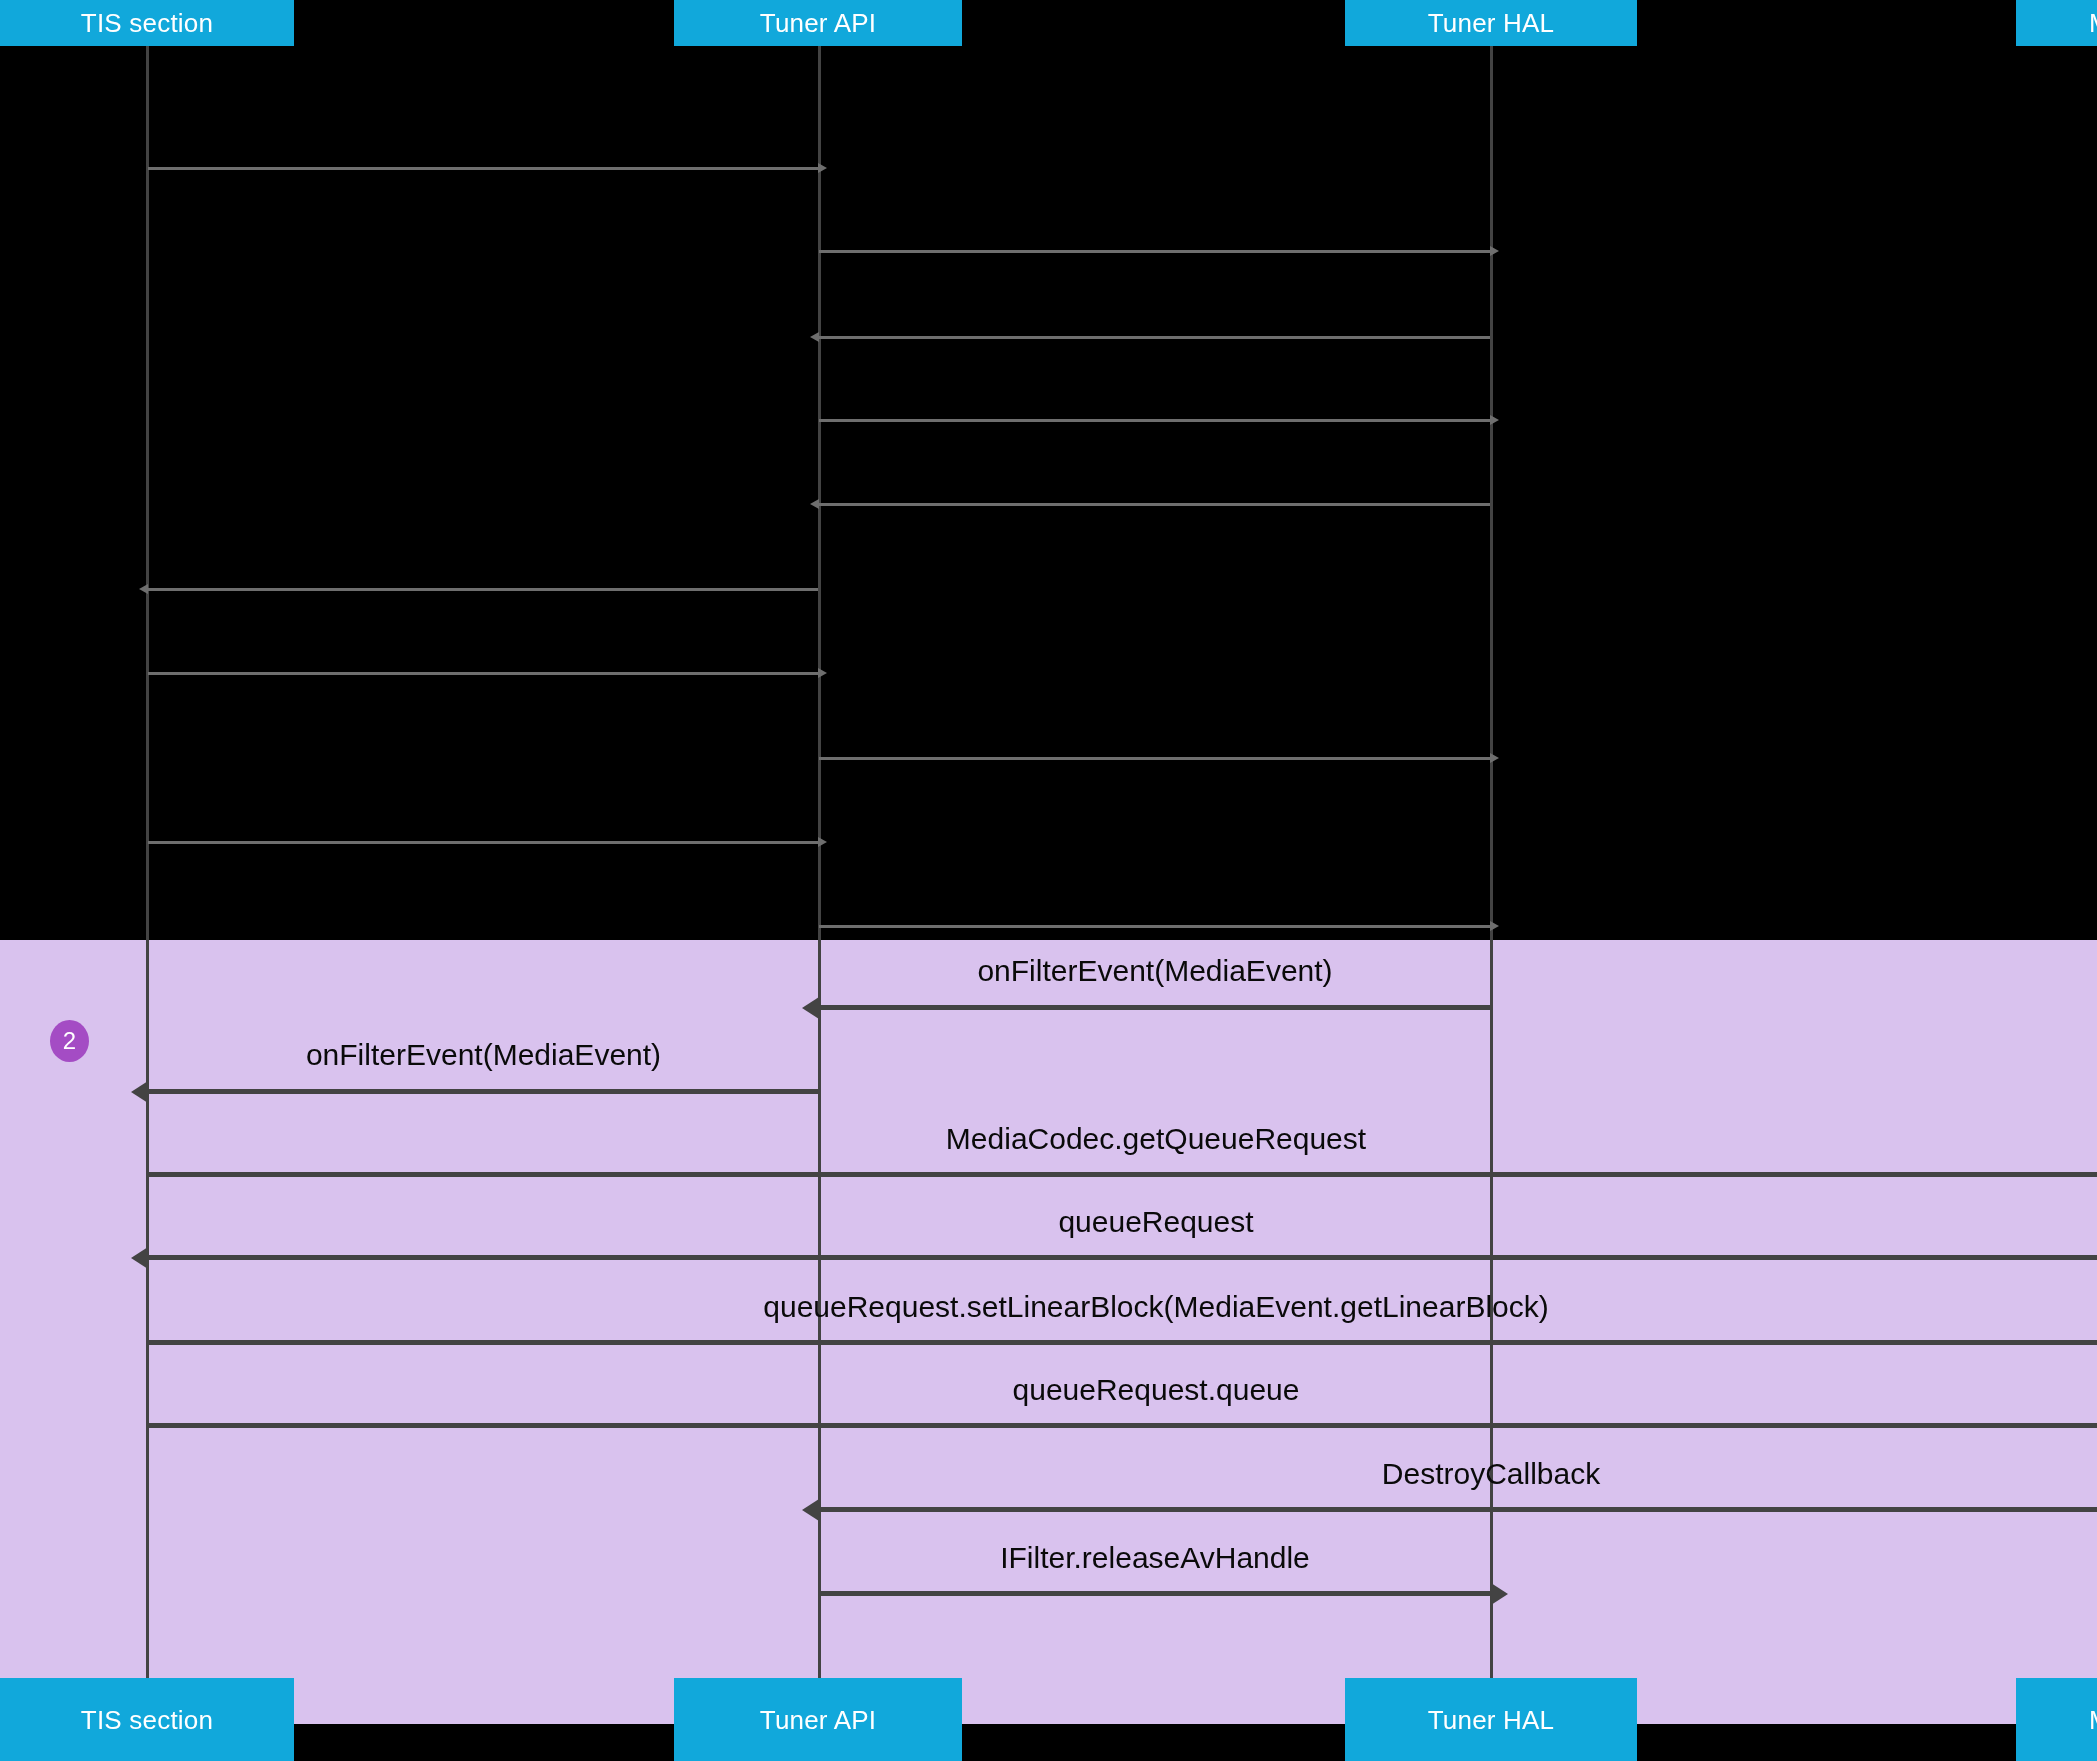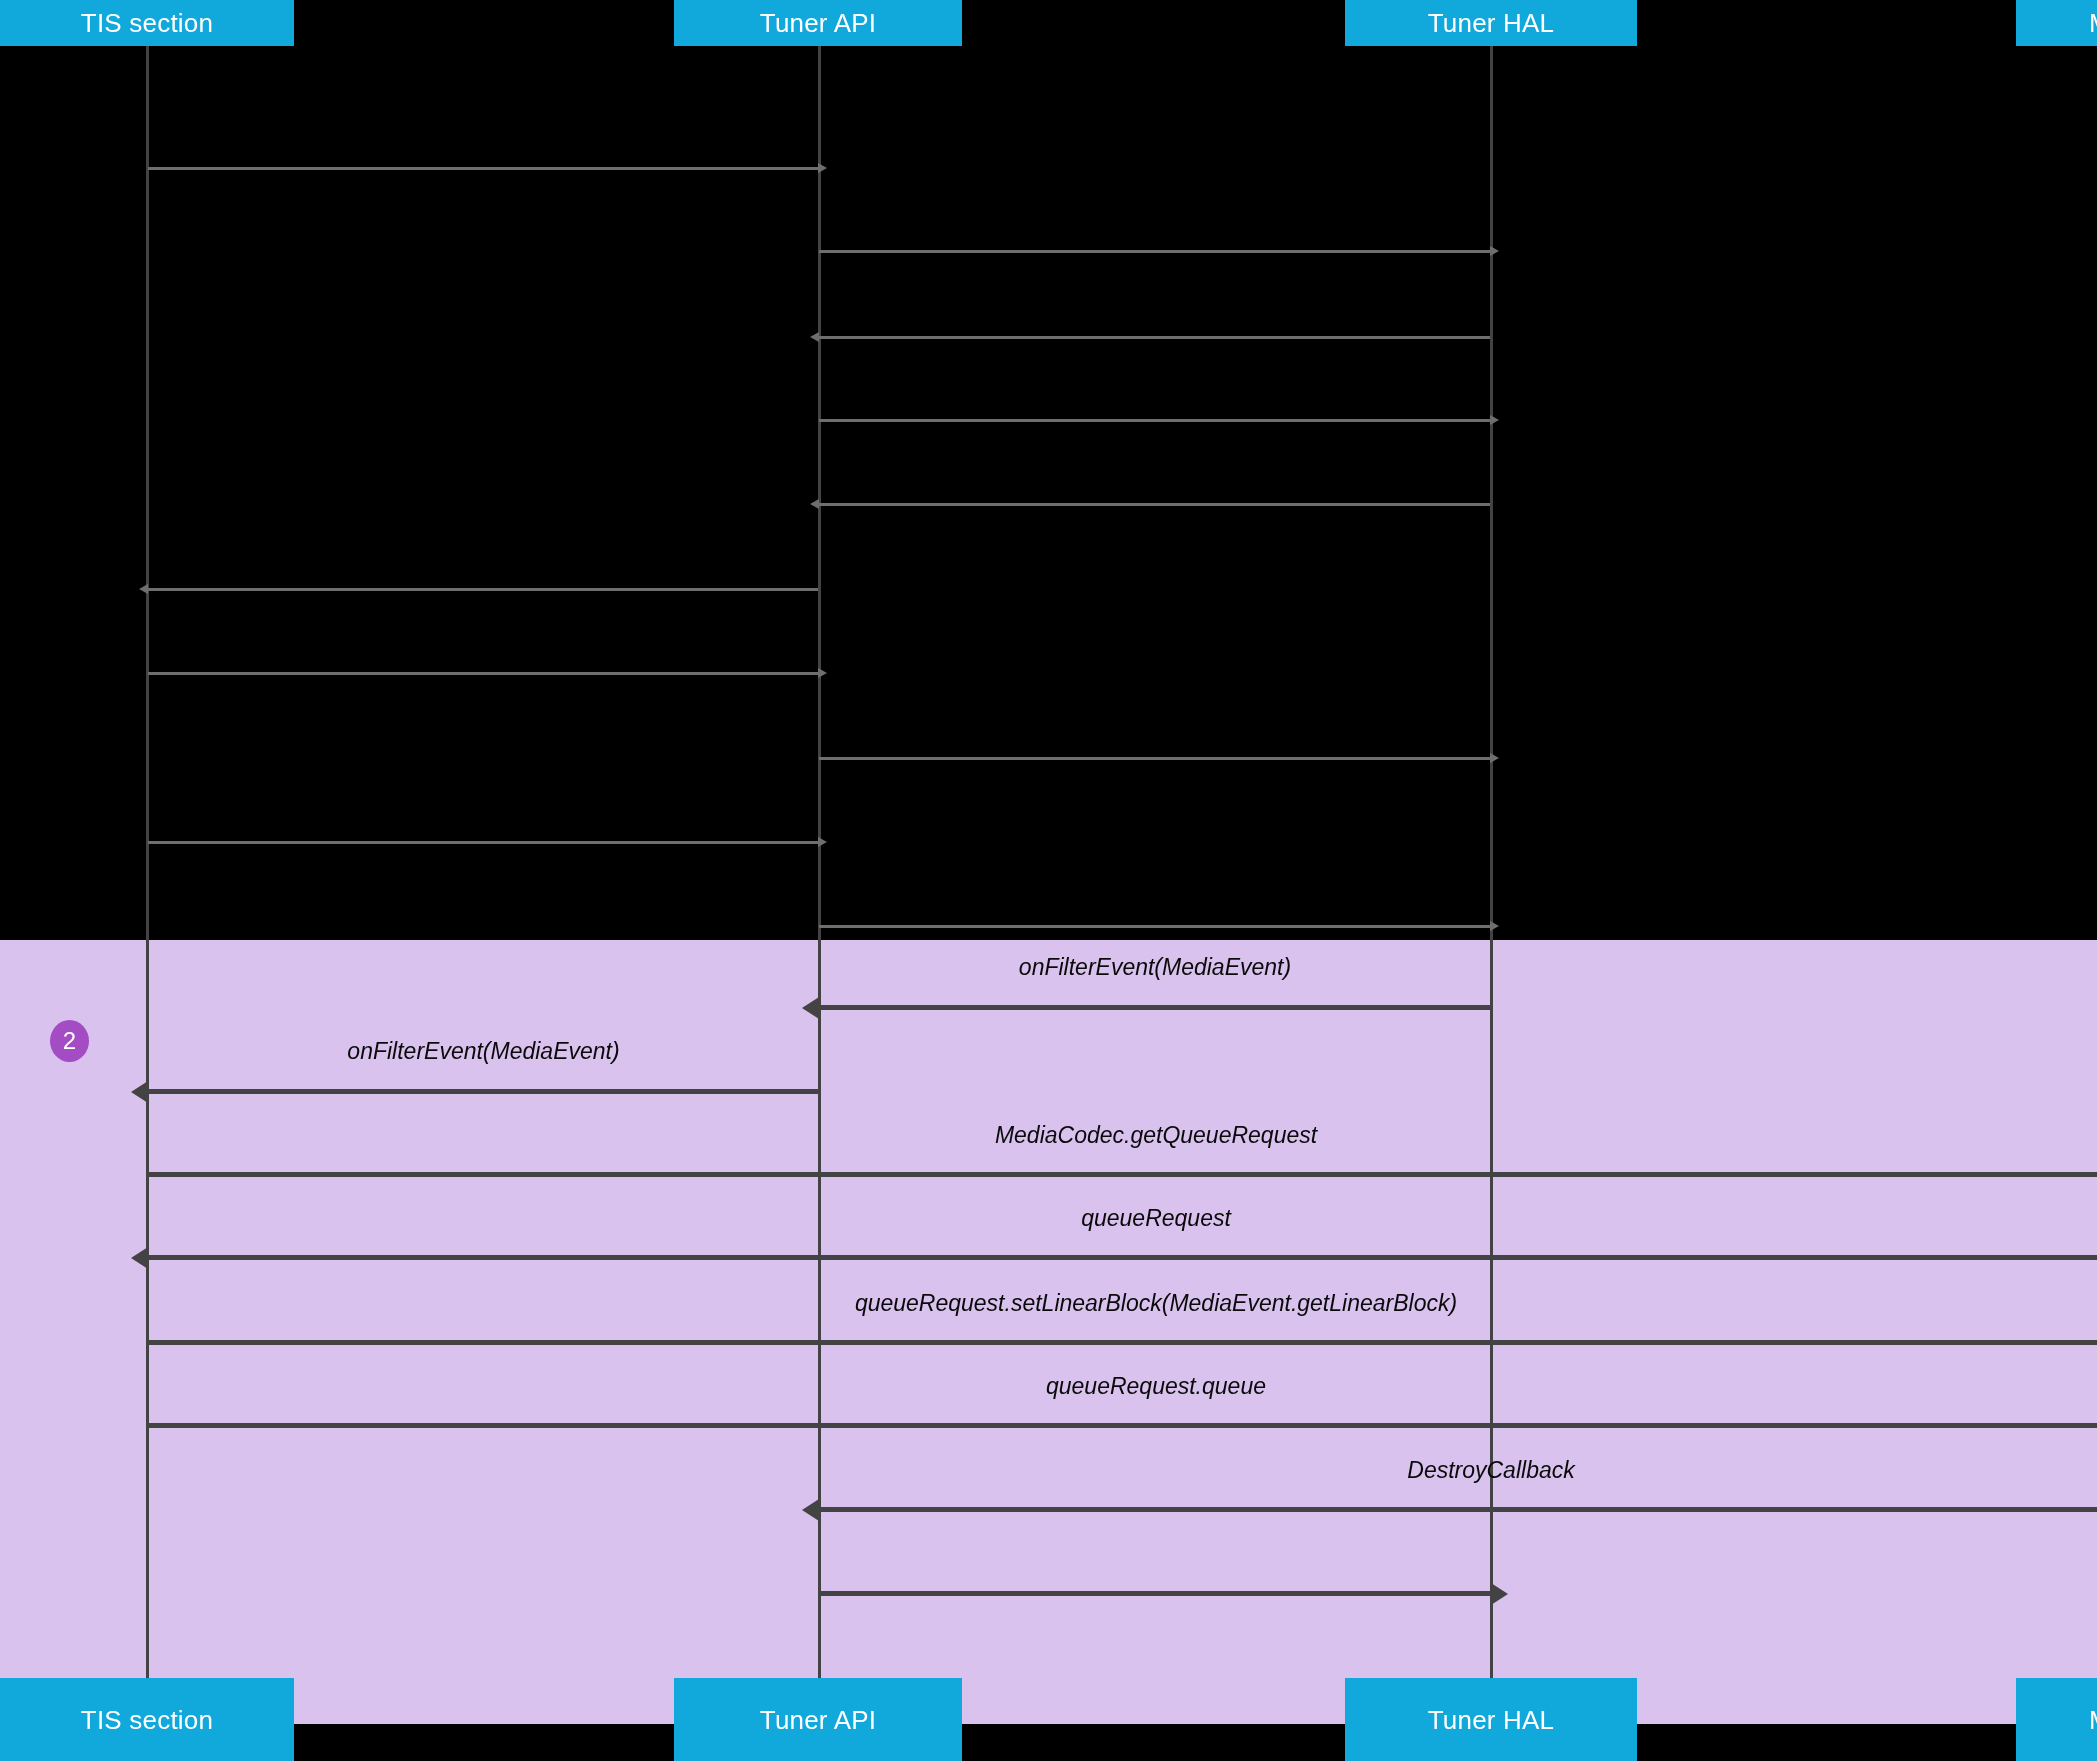"onFilterEvent(MediaEvent)" .msg-label { font-size: 23px -> 30px; font-style: italic -> none }
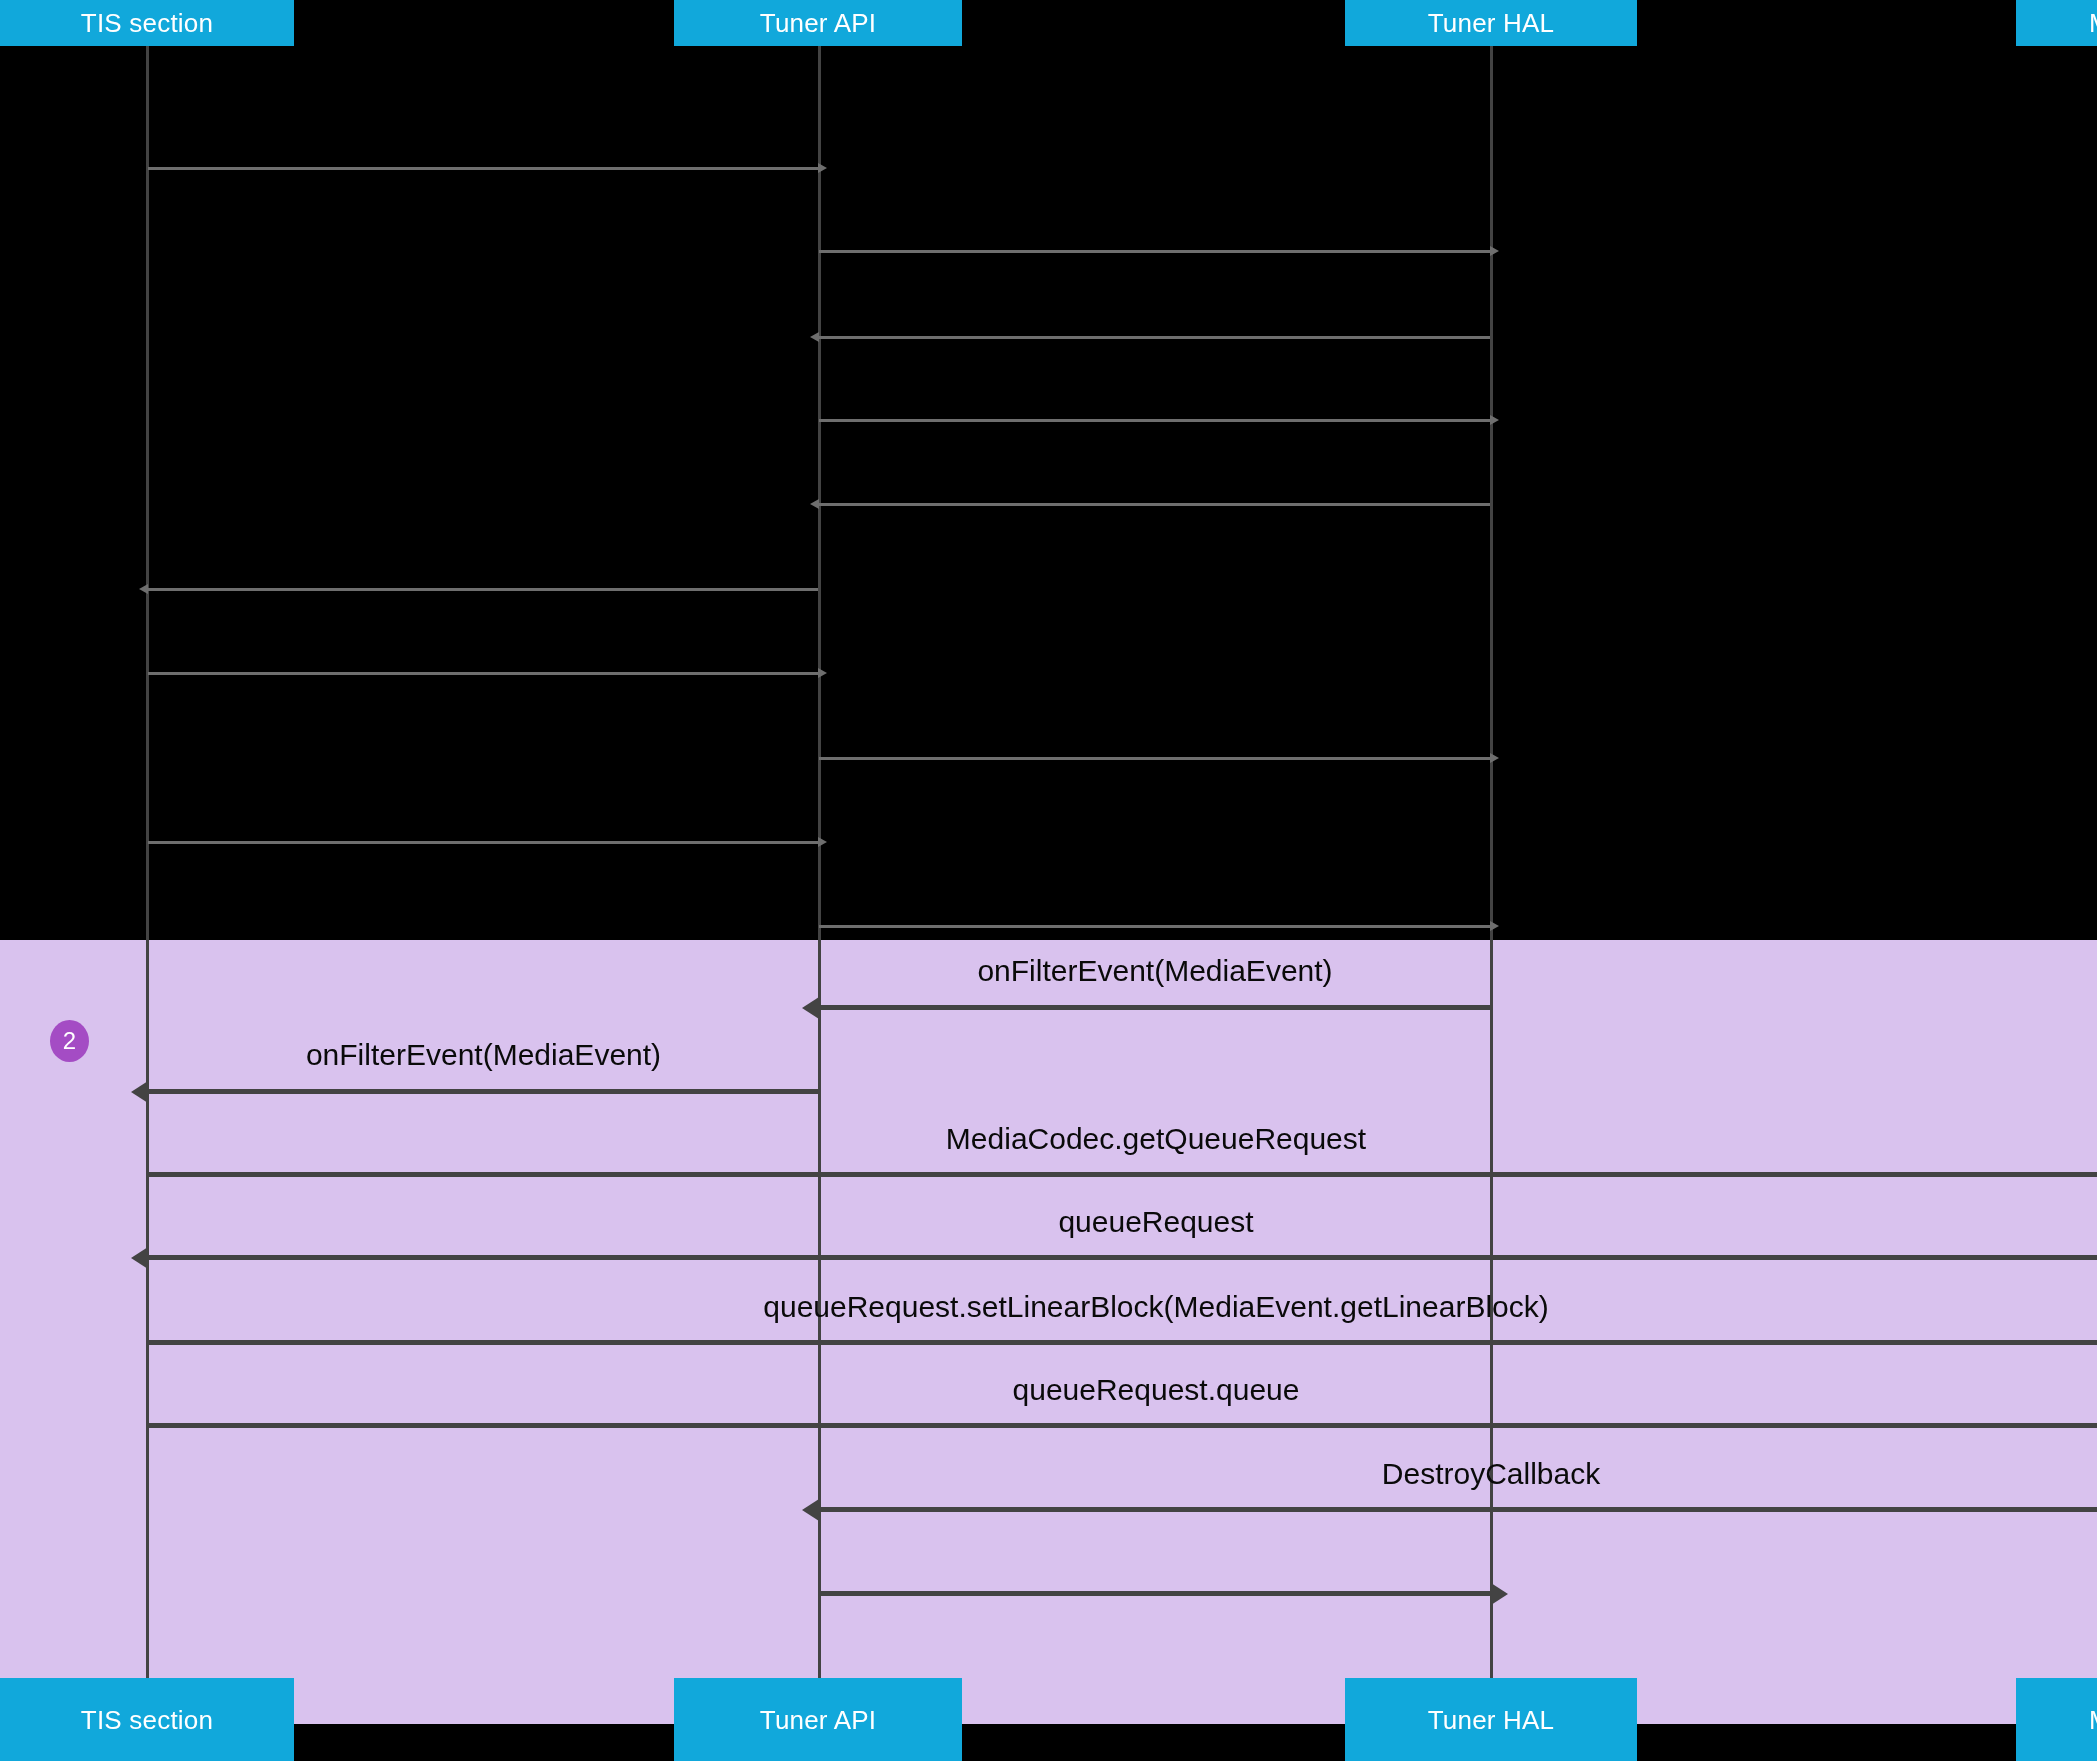"IFilter.releaseAvHandle" div.msg-label { html: none -> <div>IFilter.releaseAvHandle</div> }
